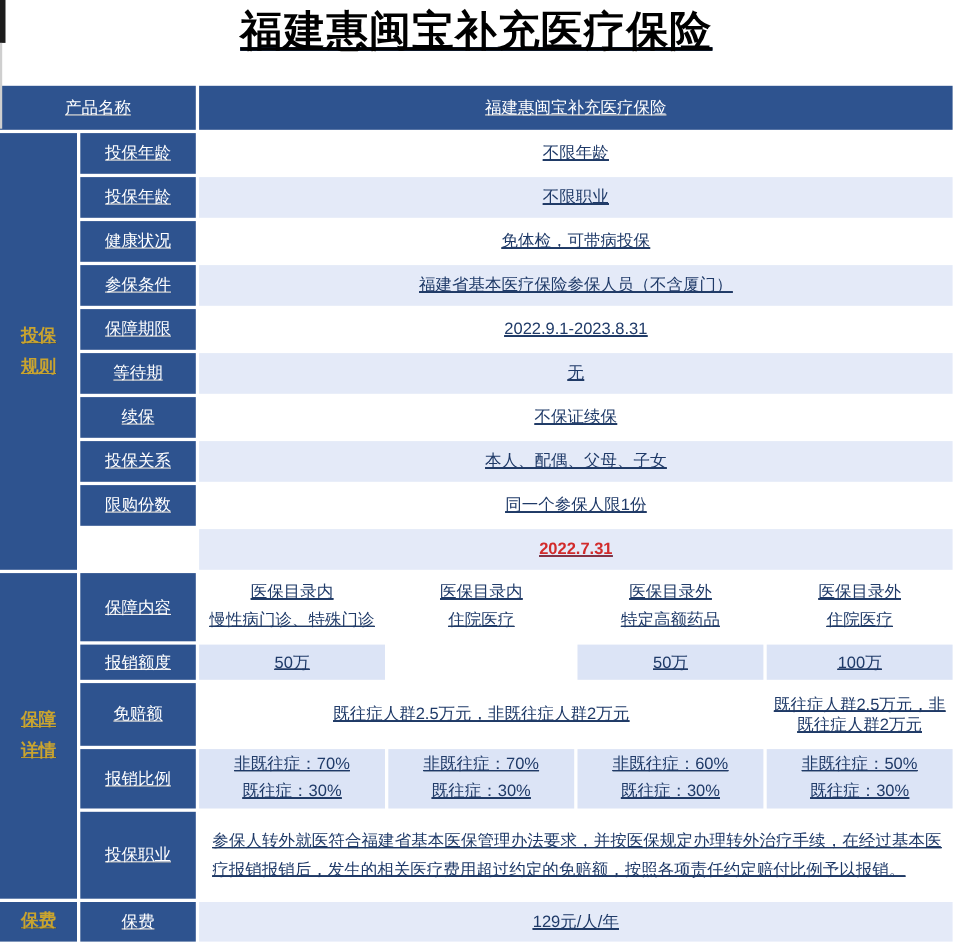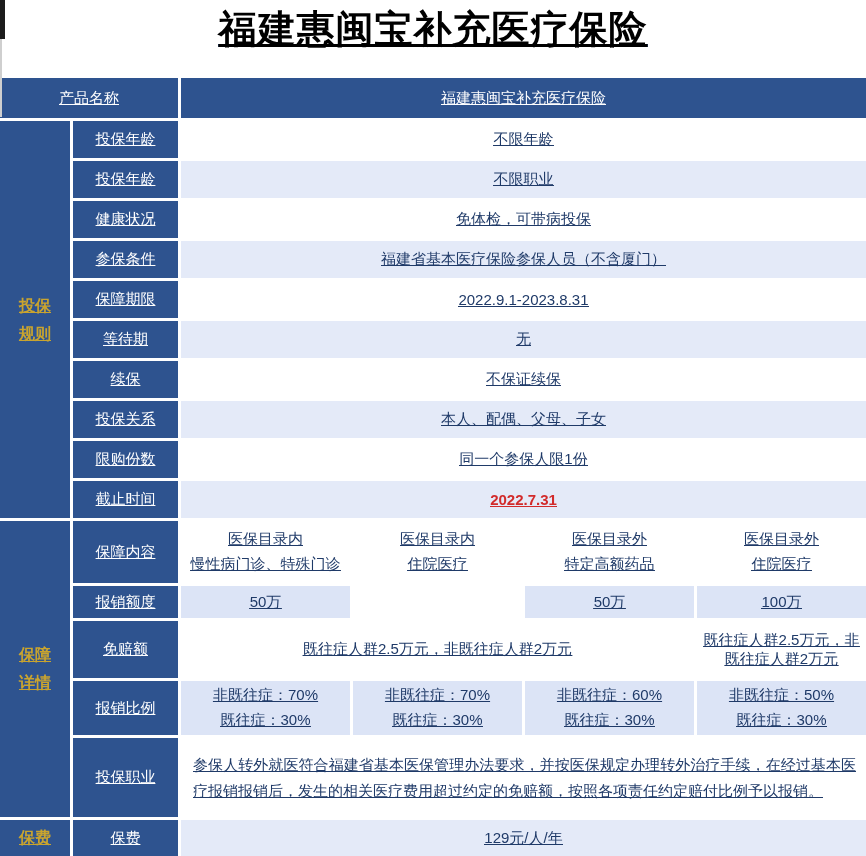"截止时间" div.cell { html: <div>截止时间</div> -> none }
